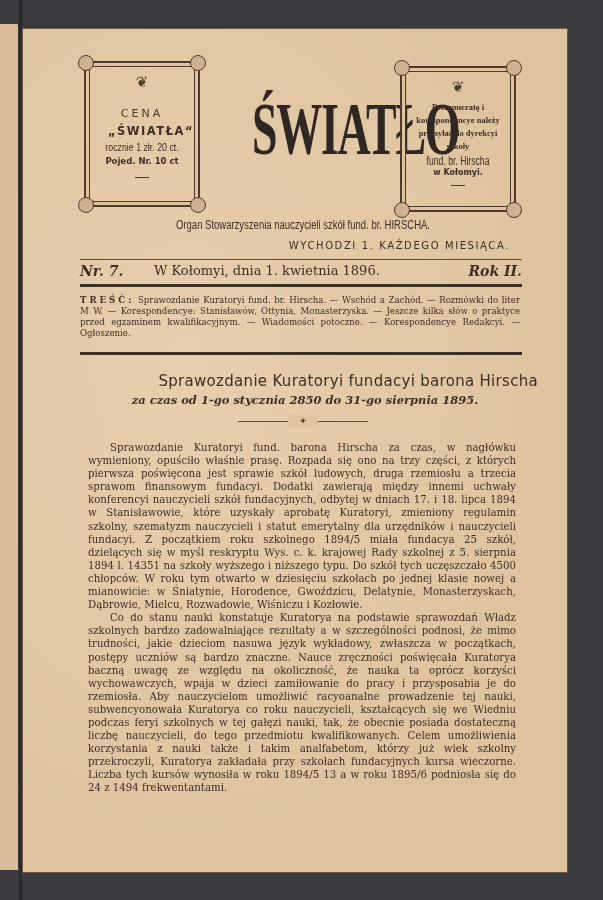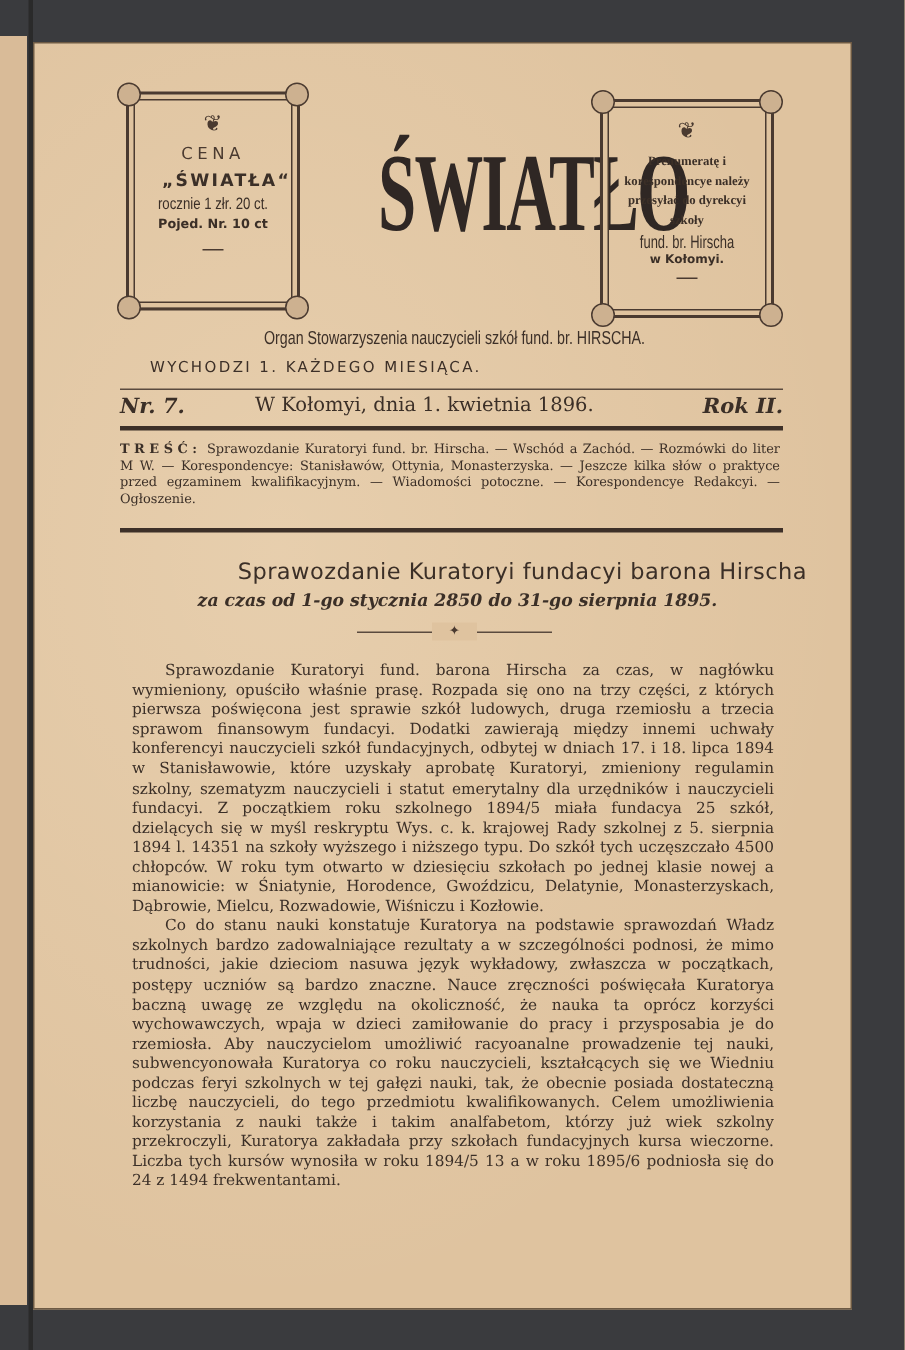"CENA" .cena-label { margin-top: 6px -> 17px }
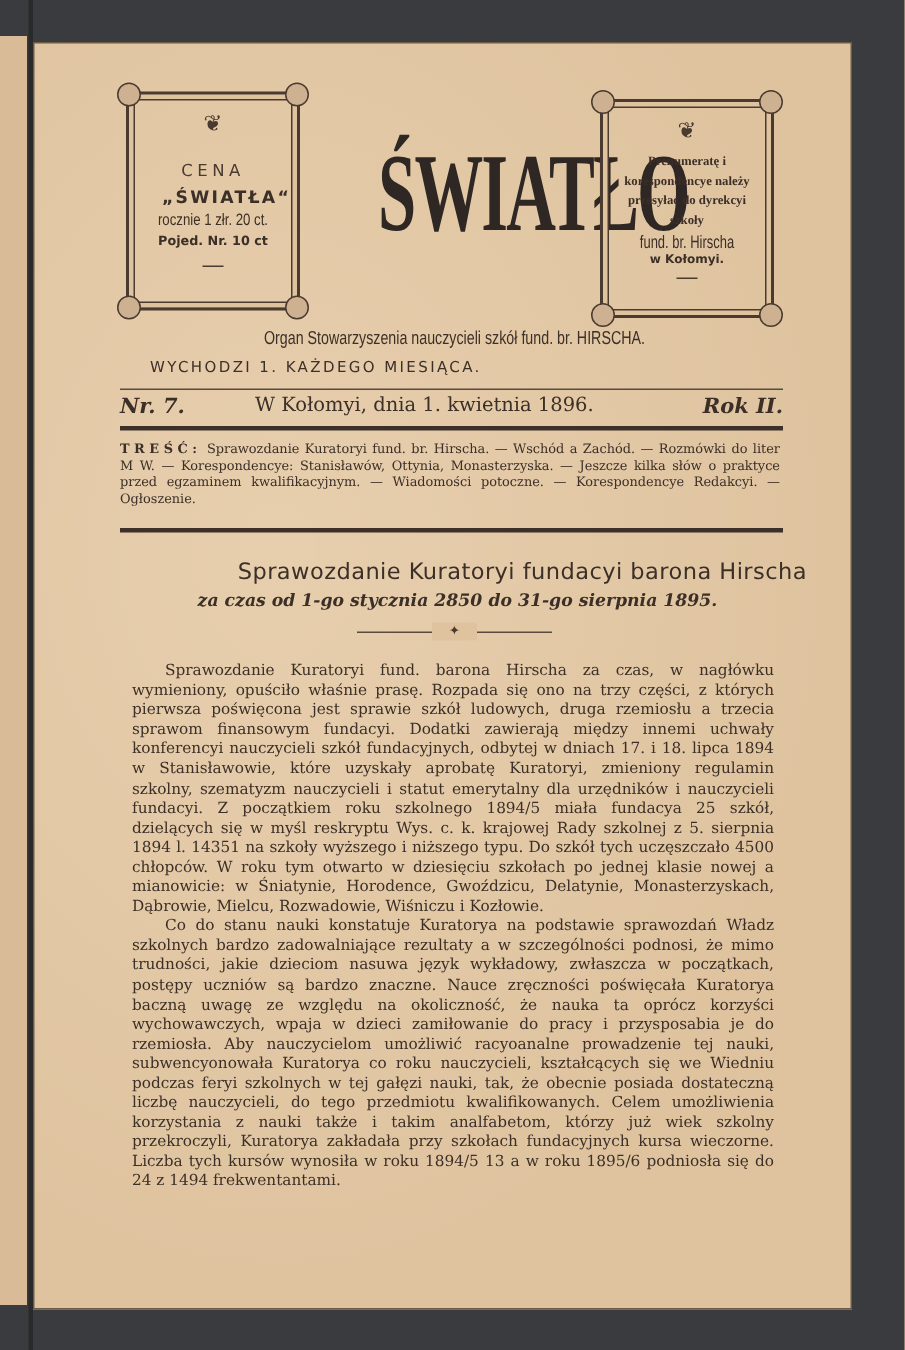"WYCHODZI 1. KAŻDEGO MIESIĄCA." .freq { text-align: left -> right }
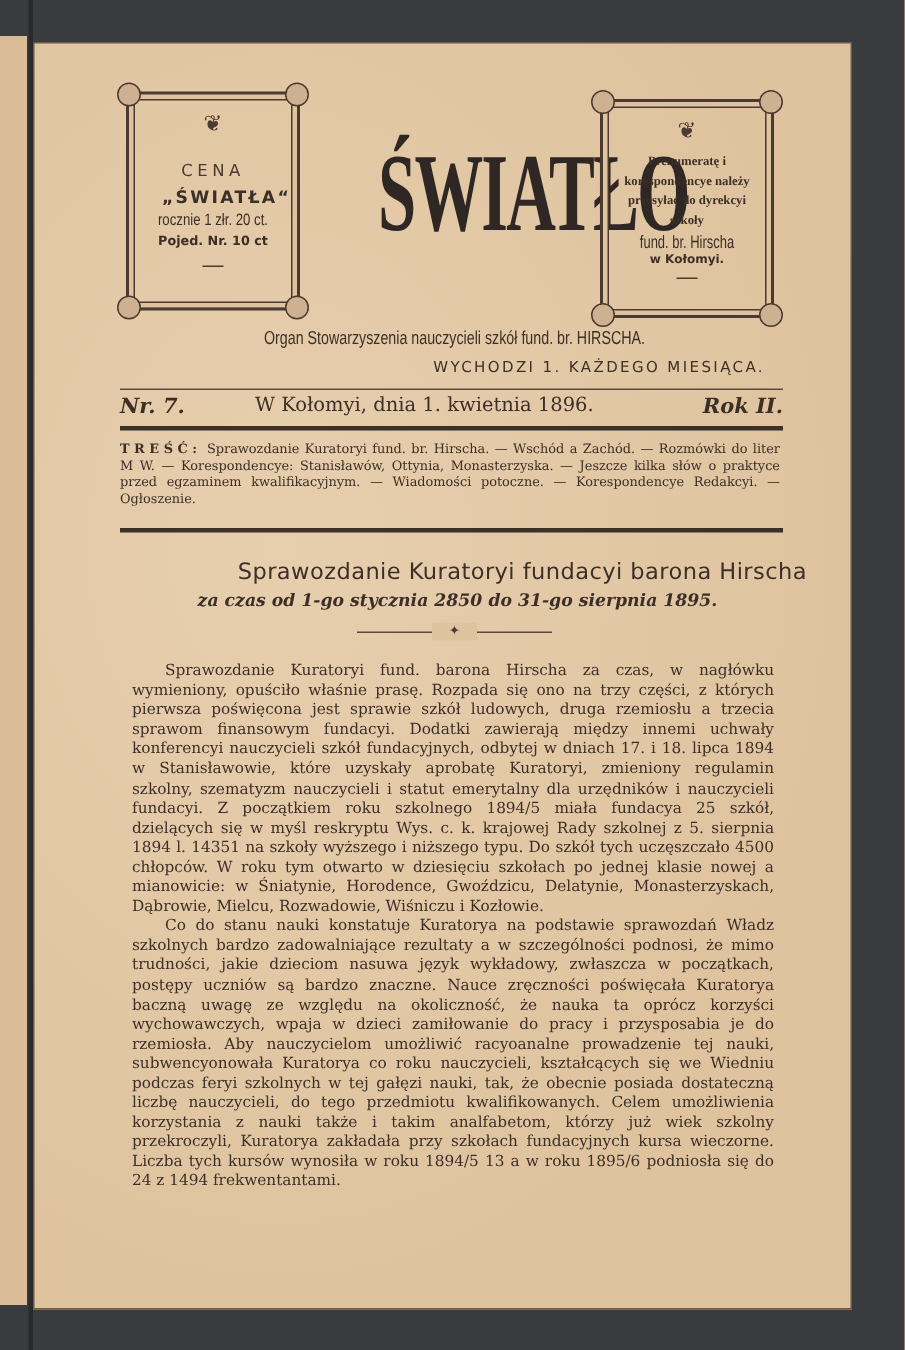"W Kołomyi, dnia 1. kwietnia" .issue-place { left: 90px -> 74px }
